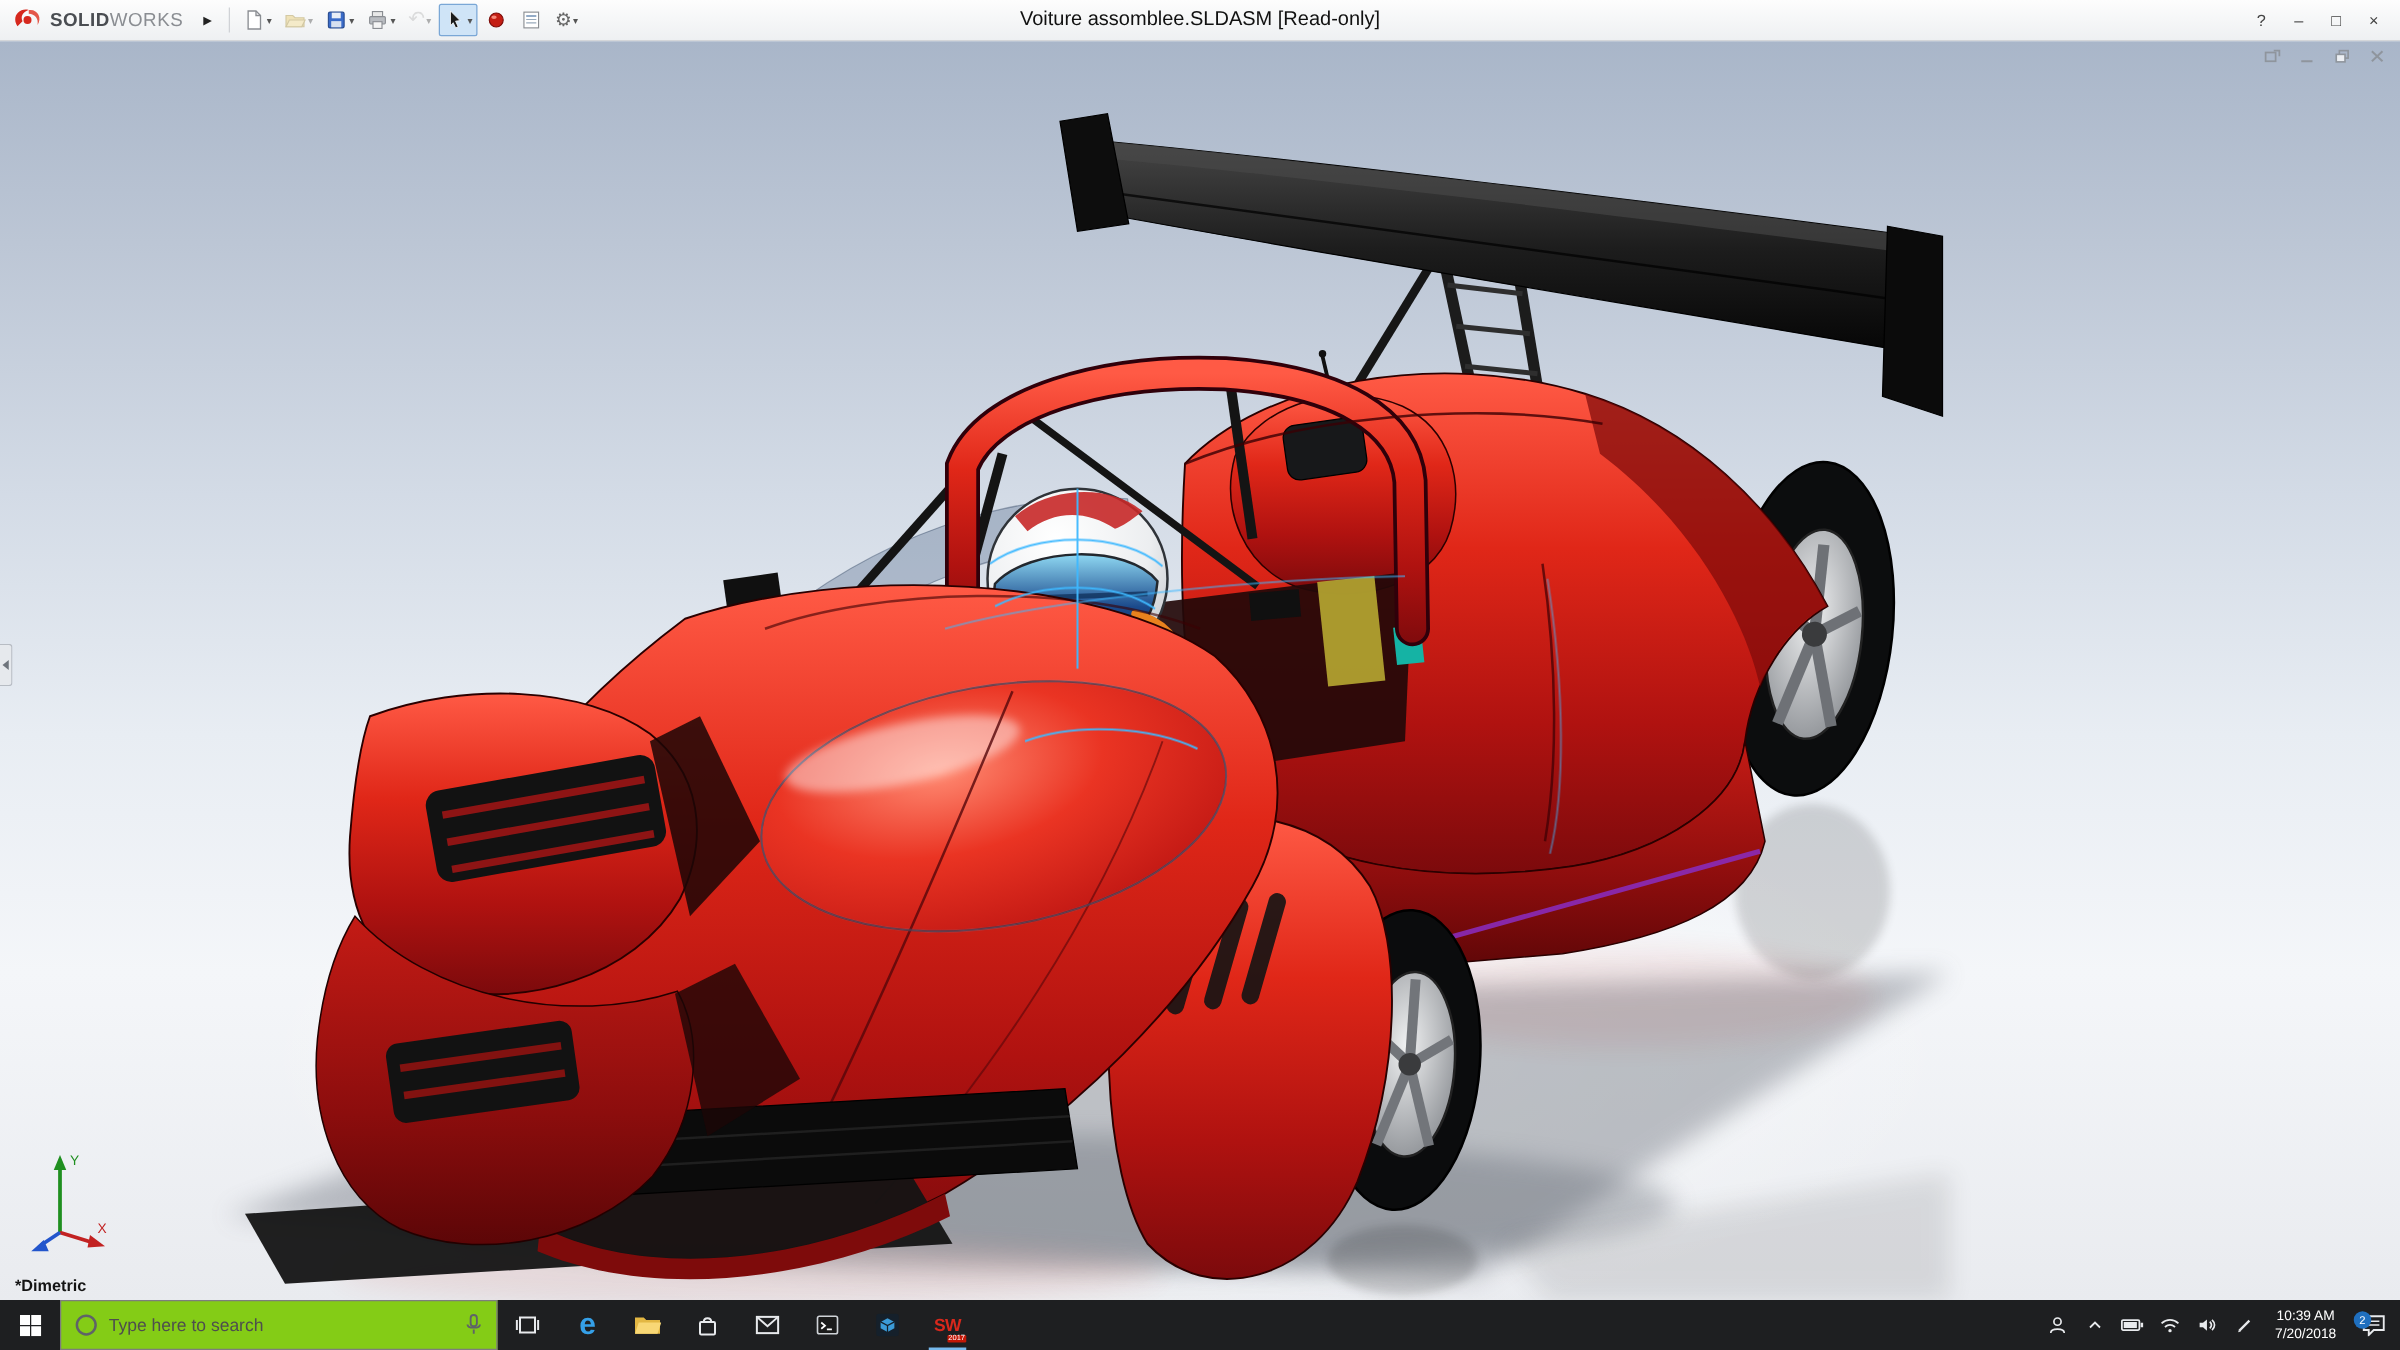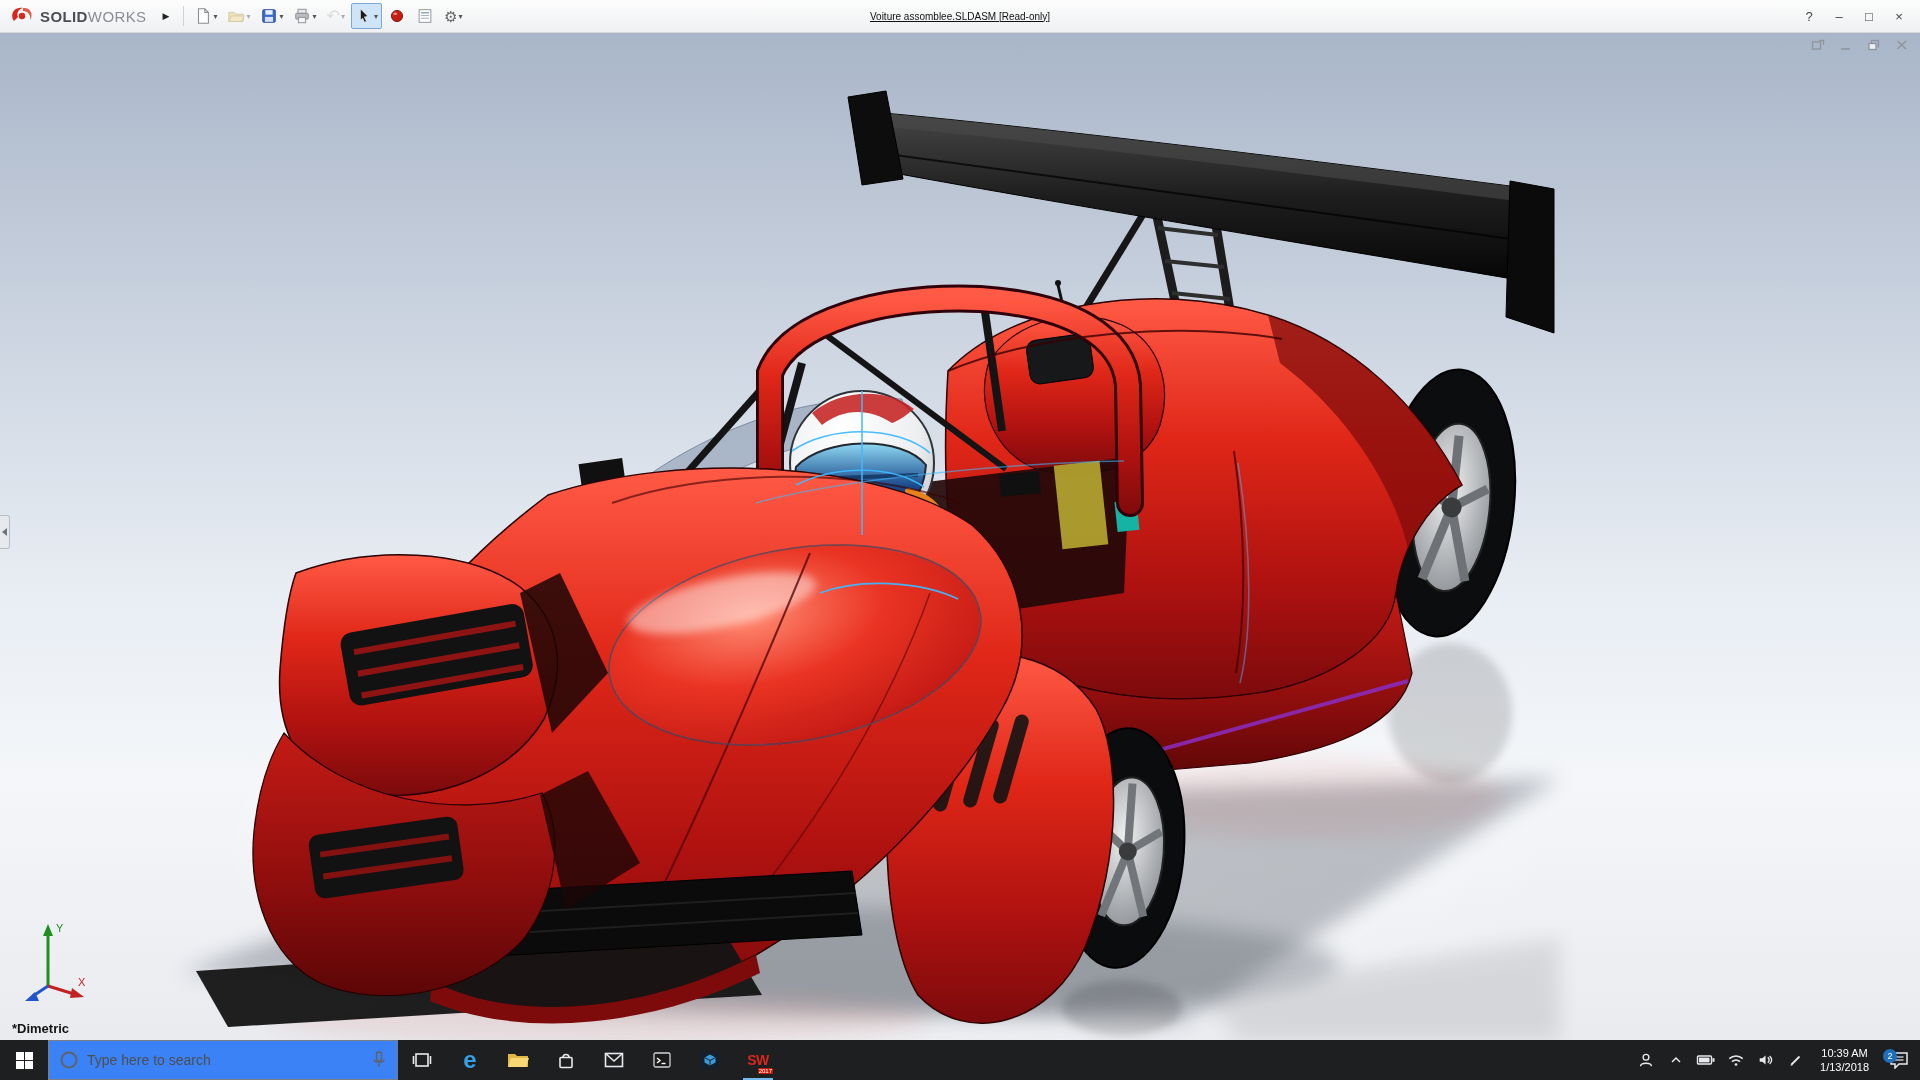"Voiture assomblee.SLDASM [Read-only]" .tb-title { font-size: 10px -> 16px; text-decoration: underline -> none }
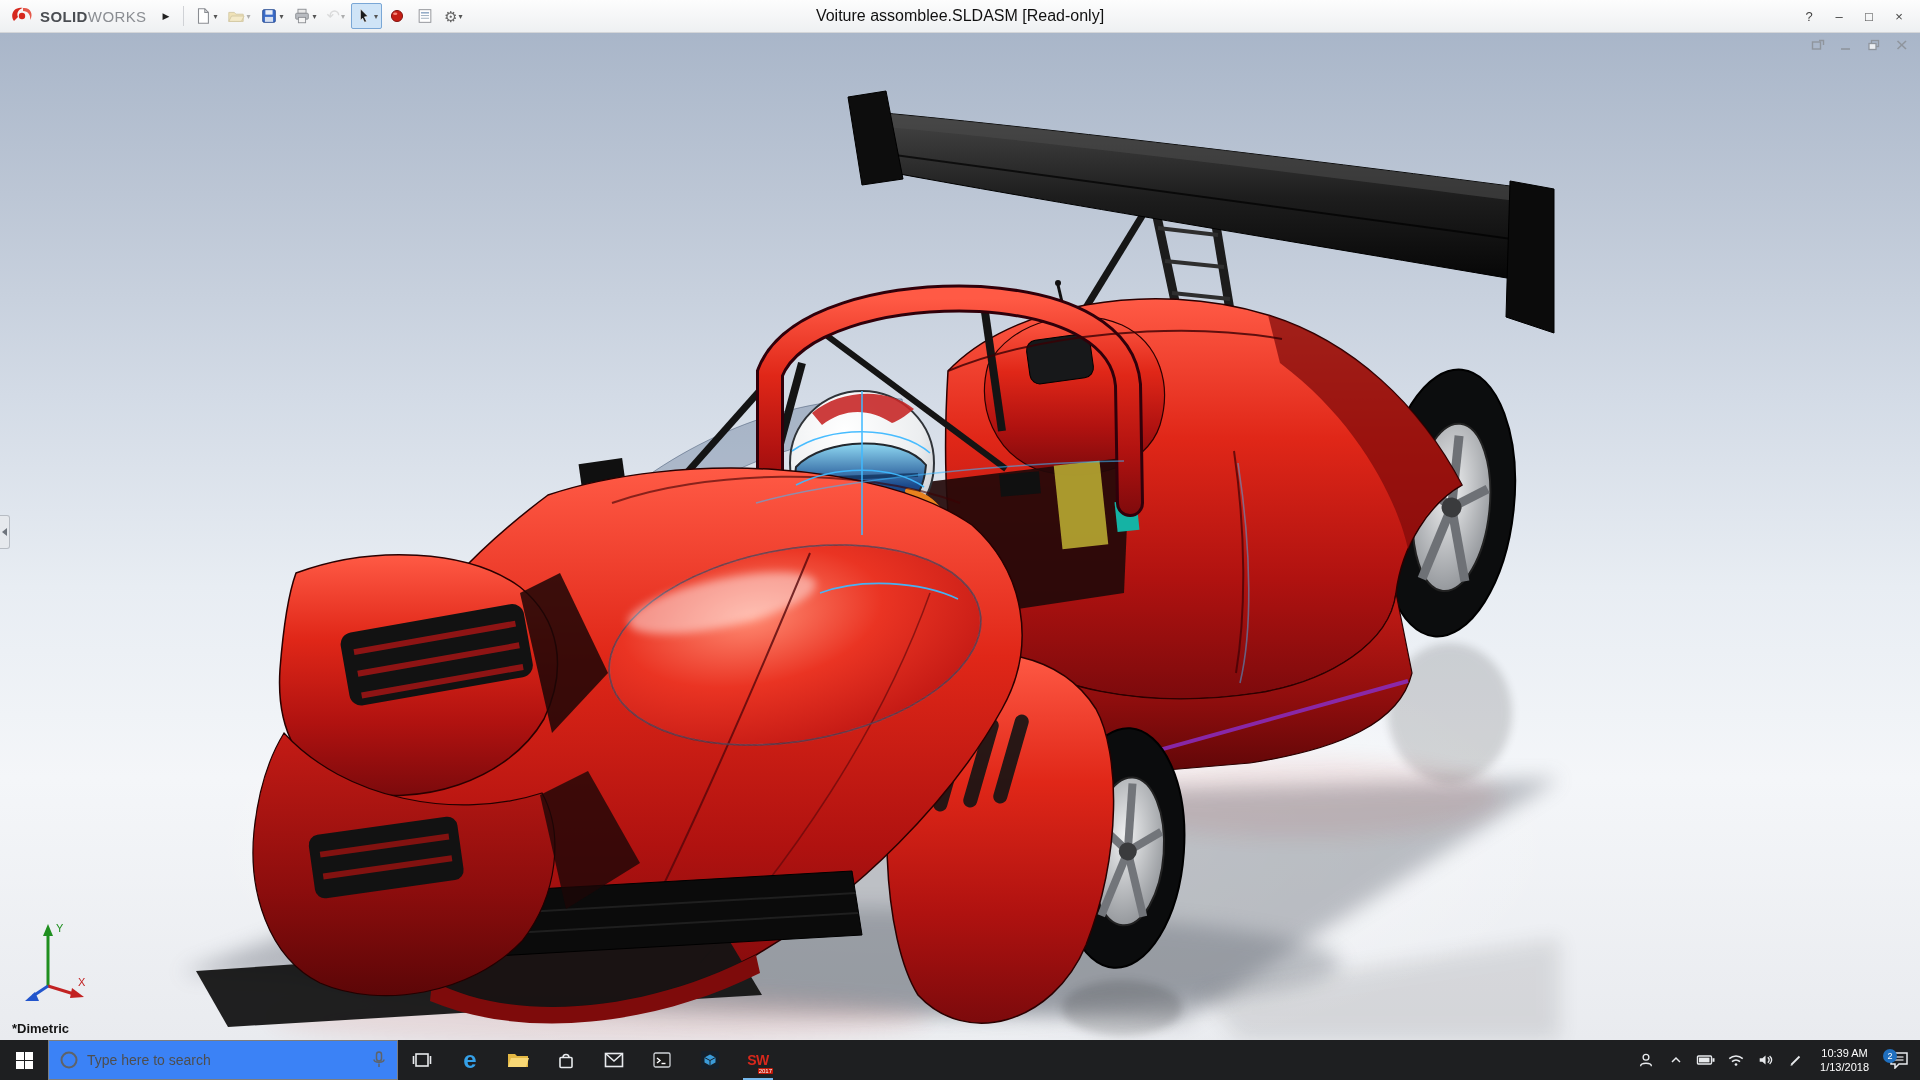"Type here to search" .search { background: #3b82f6 -> #84cc16 }
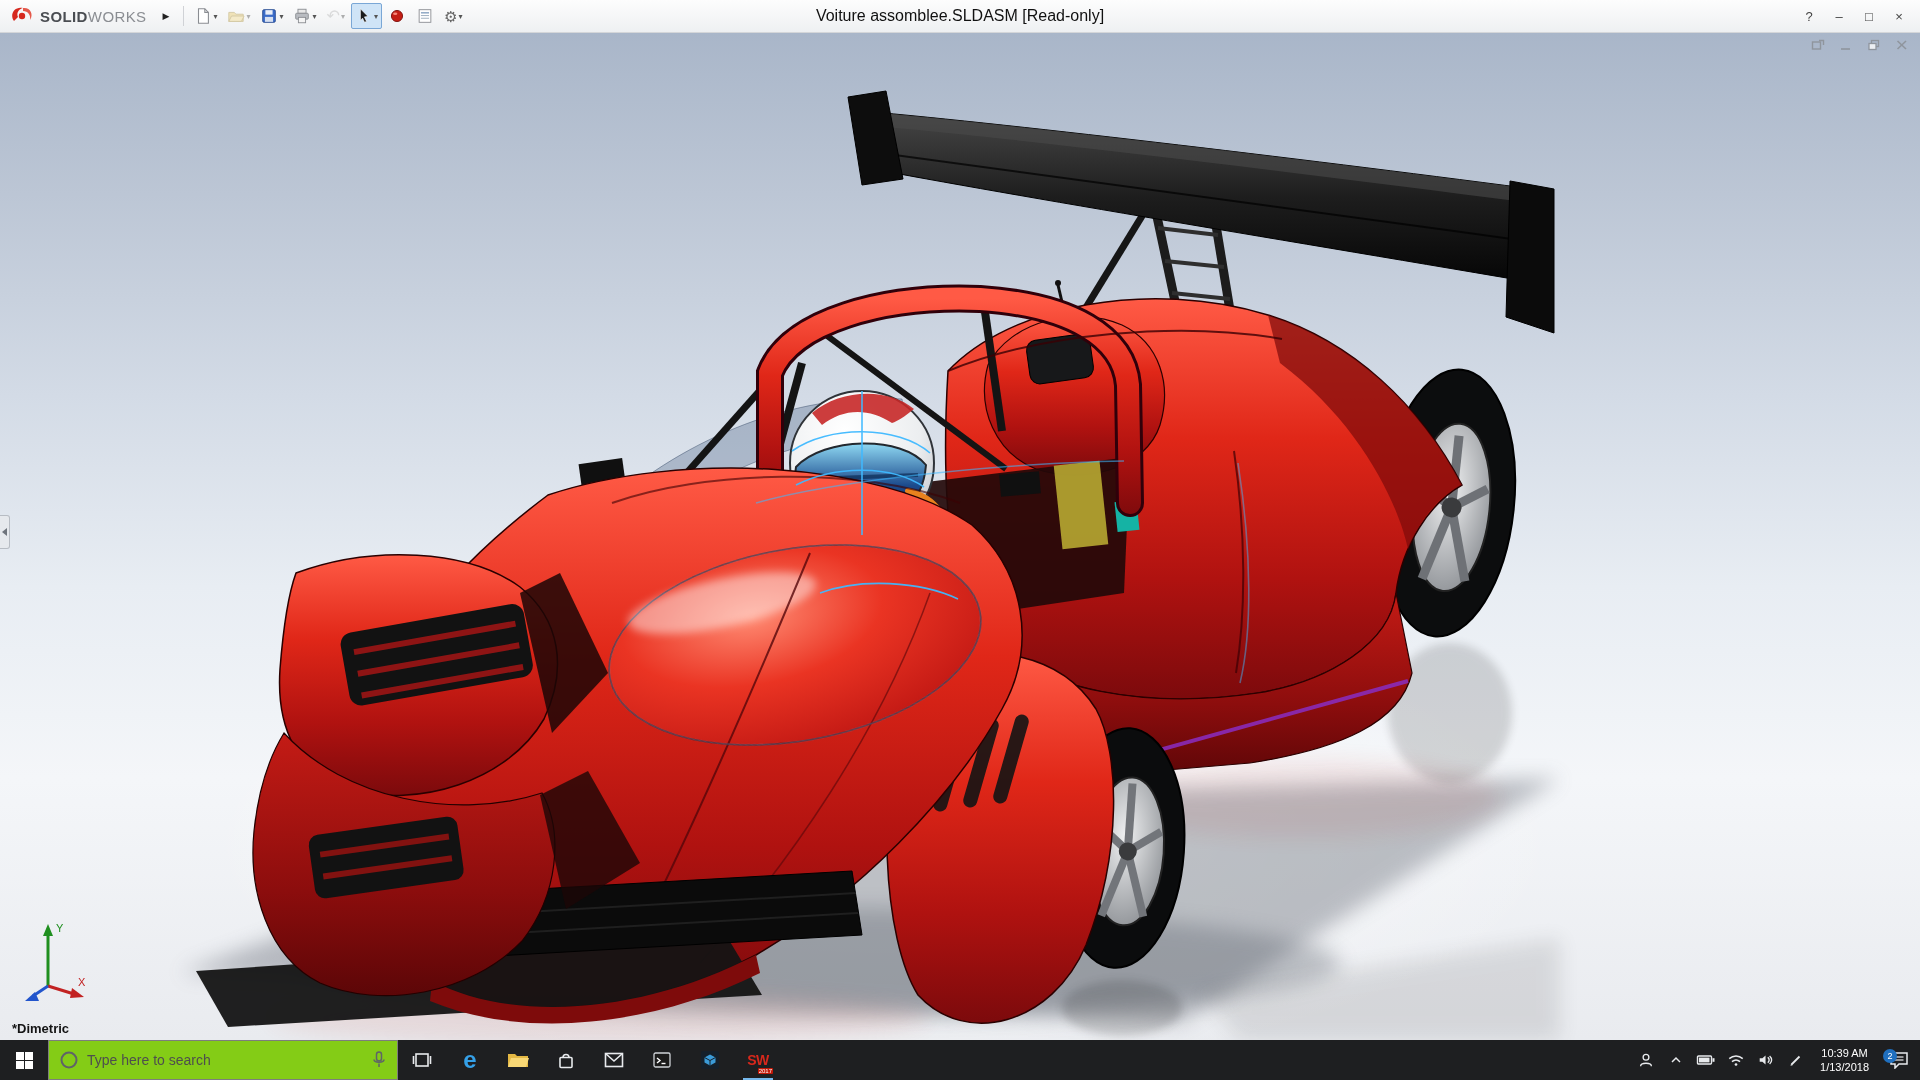"1/13/2018" span { text: 1/13/2018 -> 7/20/2018 }
